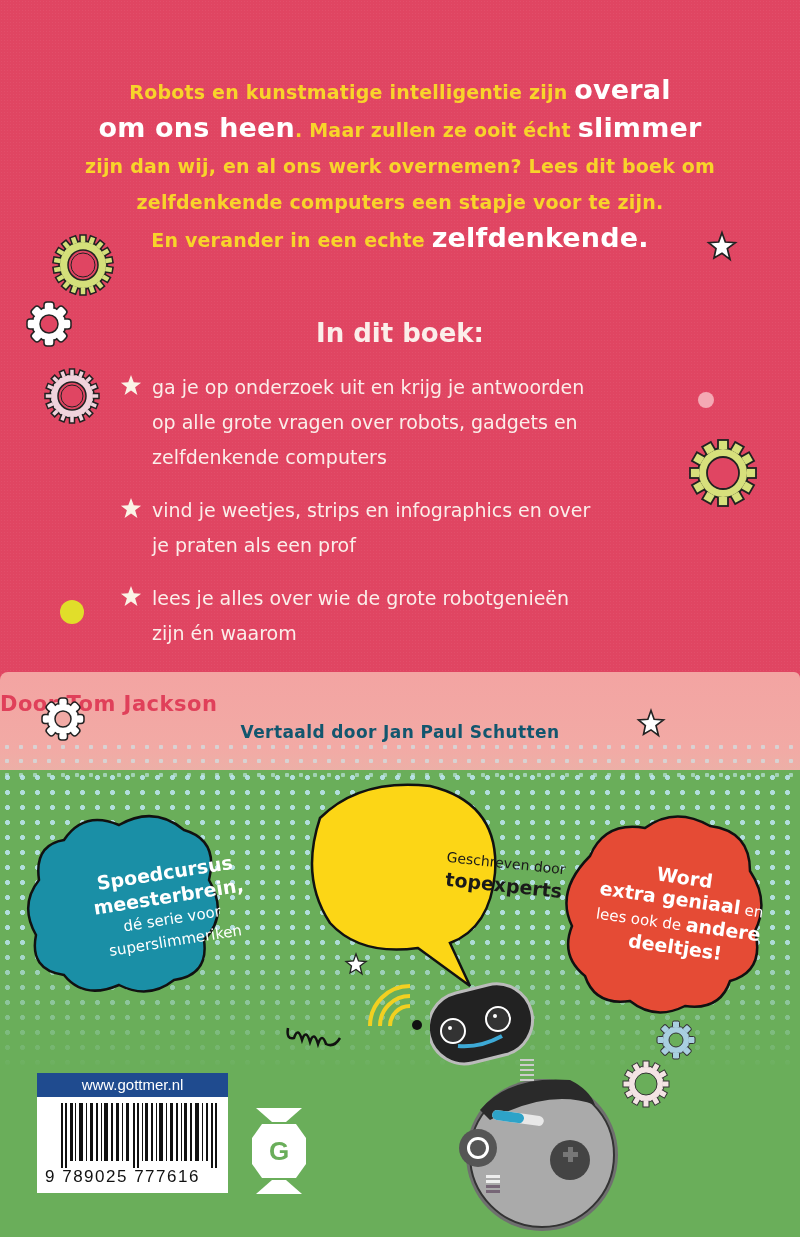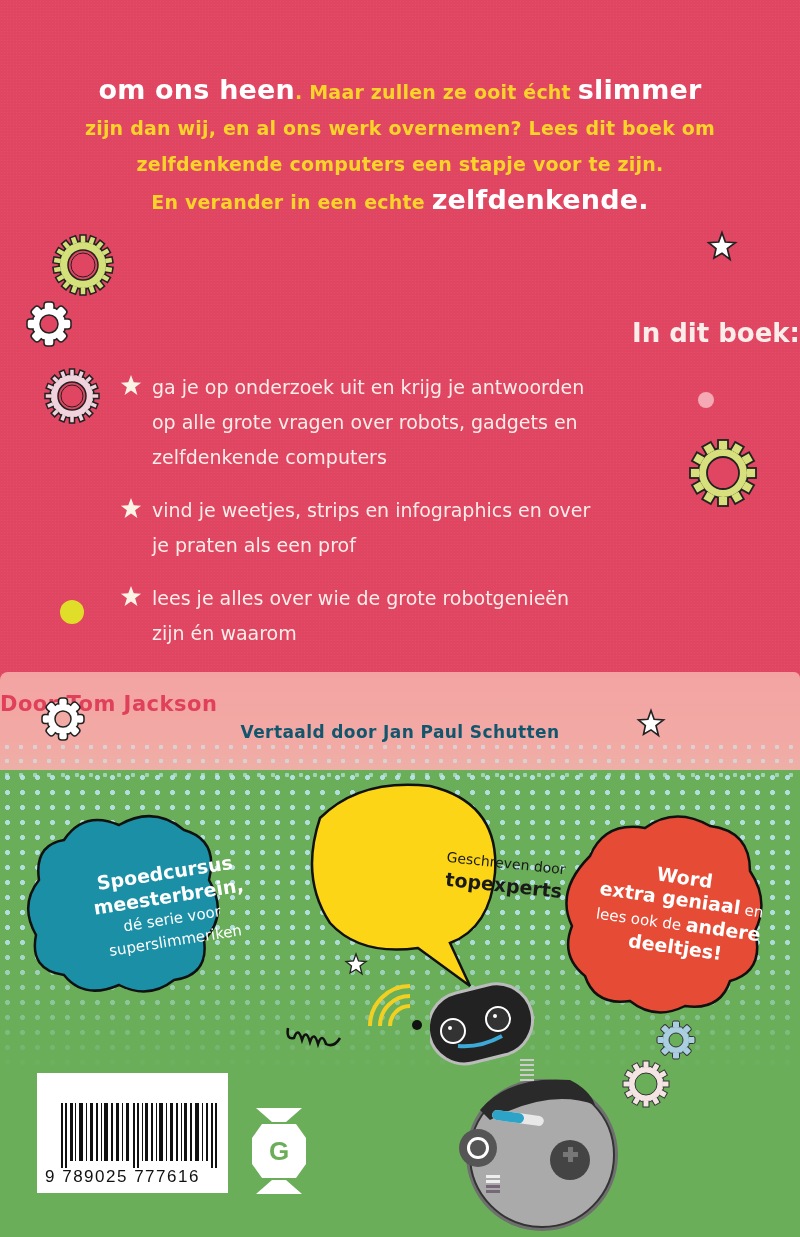"Robots en kunstmatige intelligentie zijn" span.intro-line { html: none -> <span><span>Robots en kunstmatige intelligentie zijn </span><span>overal</span></span> }
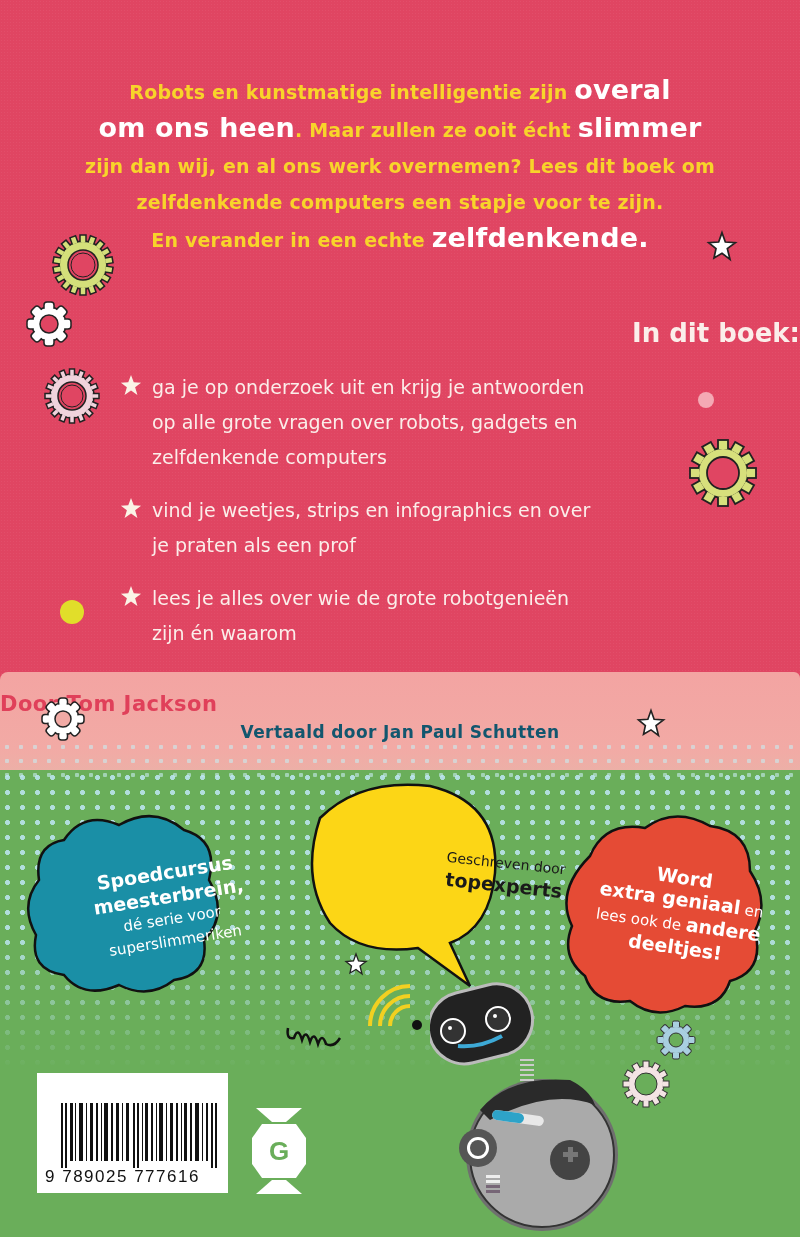"In dit boek:" .book-heading { text-align: right -> center }
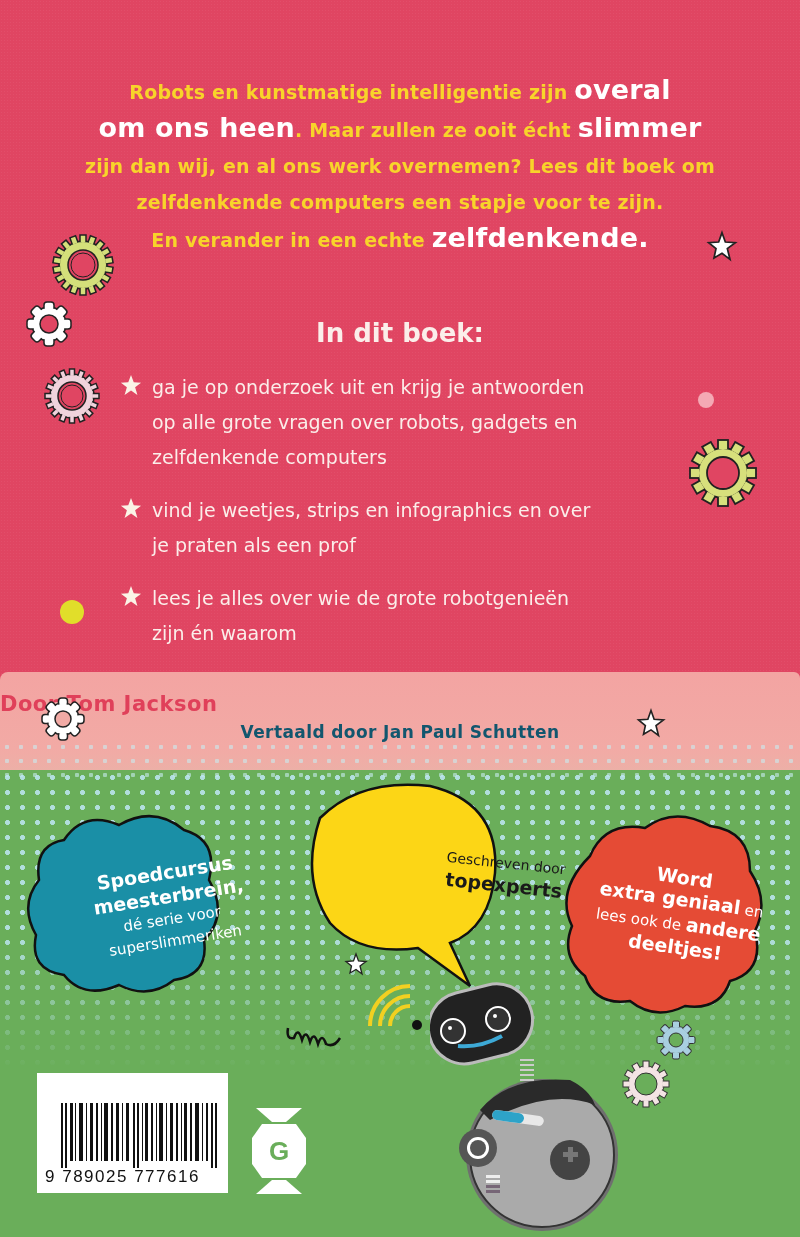"www.gottmer.nl" div.barcode-url { html: none -> <div>www.gottmer.nl</div> }
